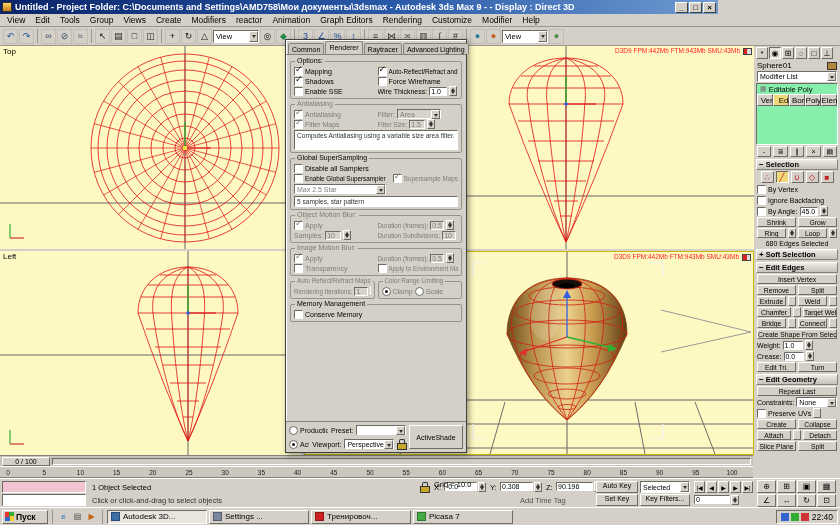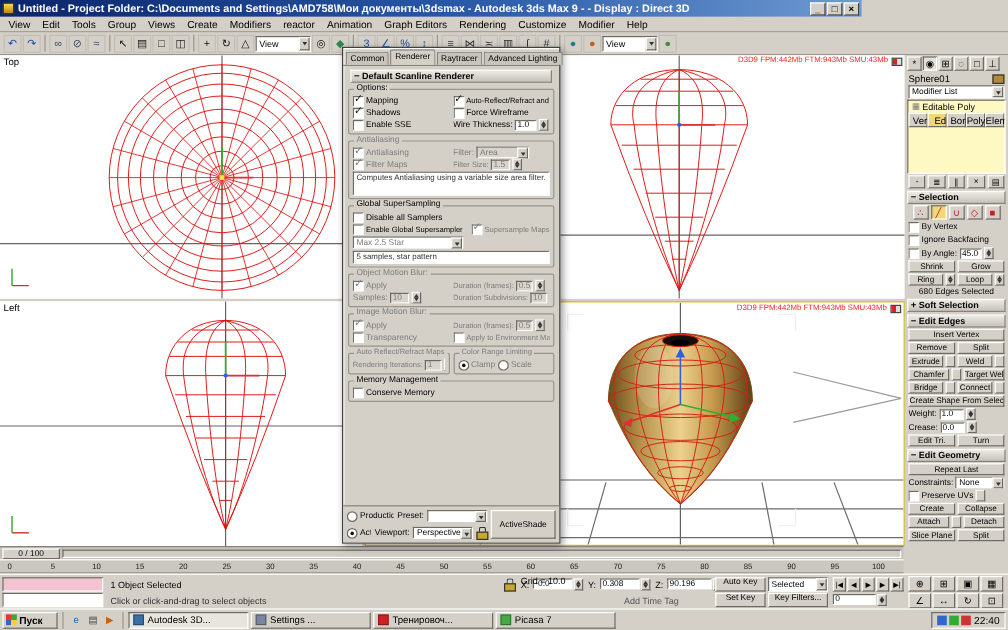"Top" .vp { background: #ffffff -> #fef9c3 }
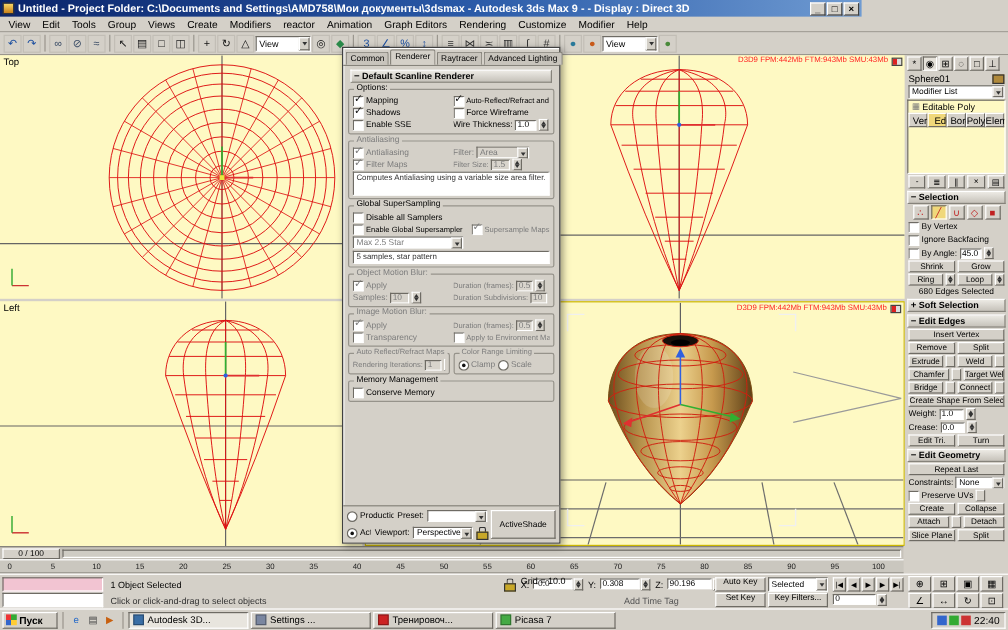"Default Scanline Renderer" div.roll { html: <div> <span>Default Scanline Renderer</span> </div> -> none }
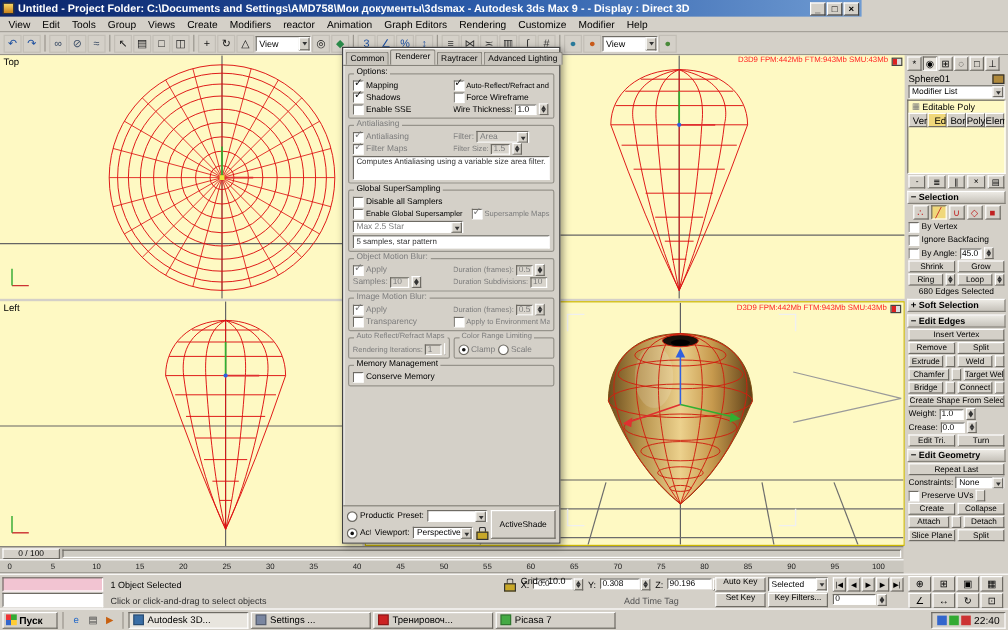"Editable Poly" .stack { background: #fef9c3 -> #86efac }
